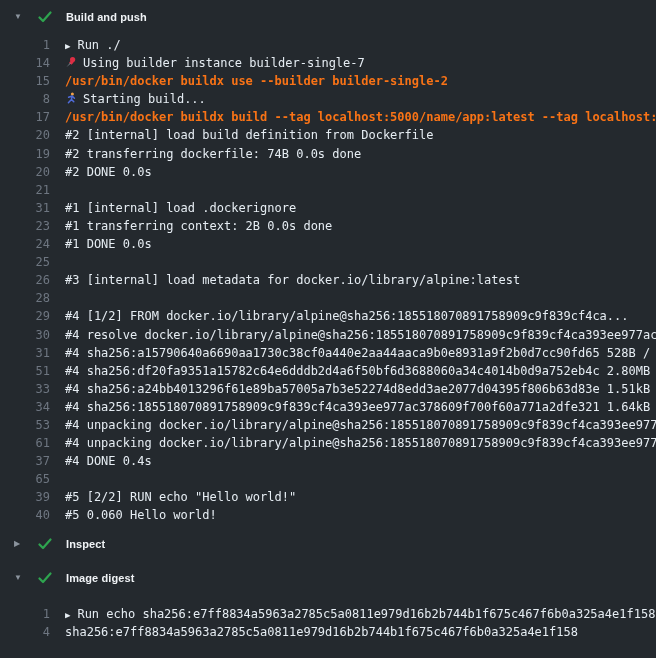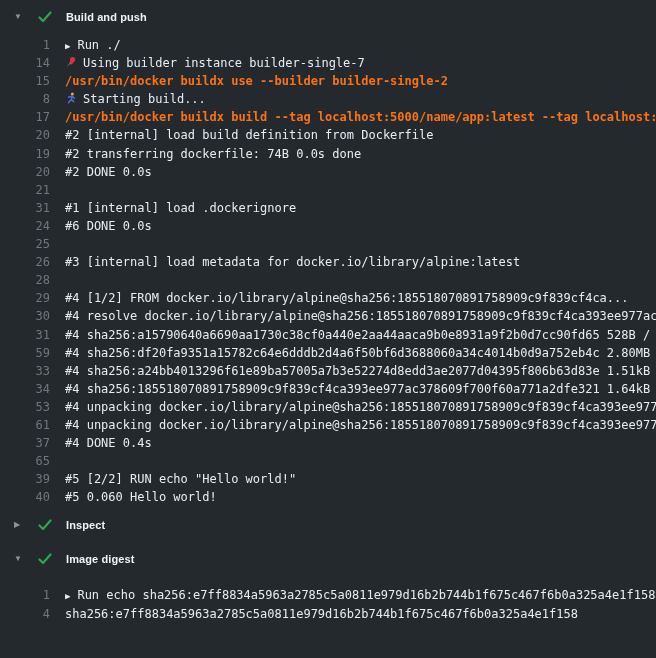"23" div.log-line { html: none -> <div><span>23</span><span><span>#1 transferring context: 2B 0.0s done</span></span></div> }
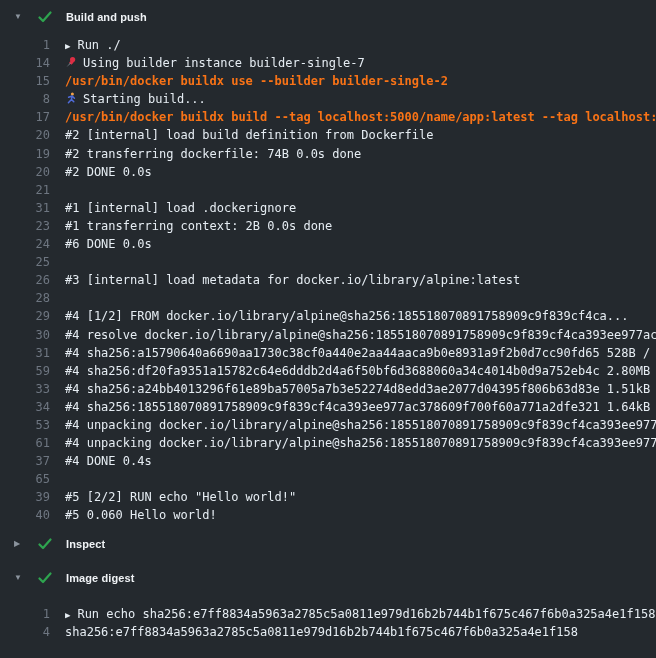"#6 DONE 0.0s" span { text: 6 -> 1 }
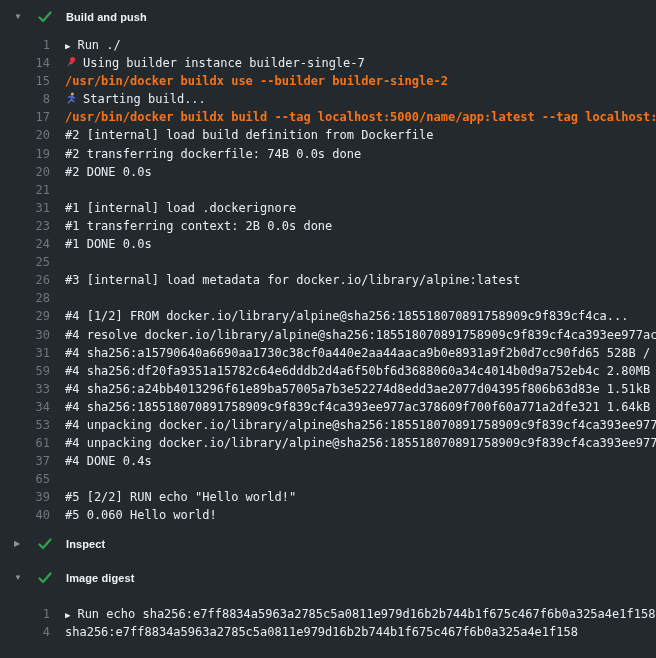"59" span.line-num { text: 59 -> 51 }
